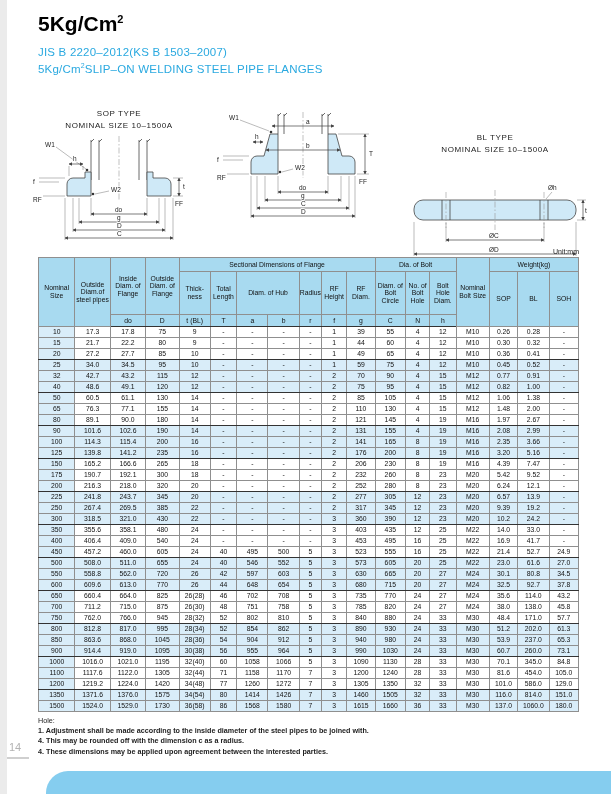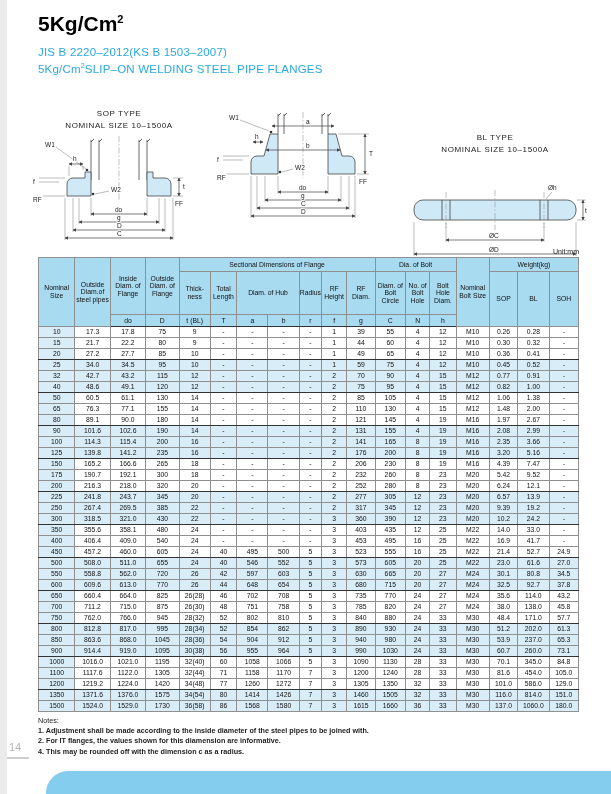"Notes:" div { text: Notes -> Hole }
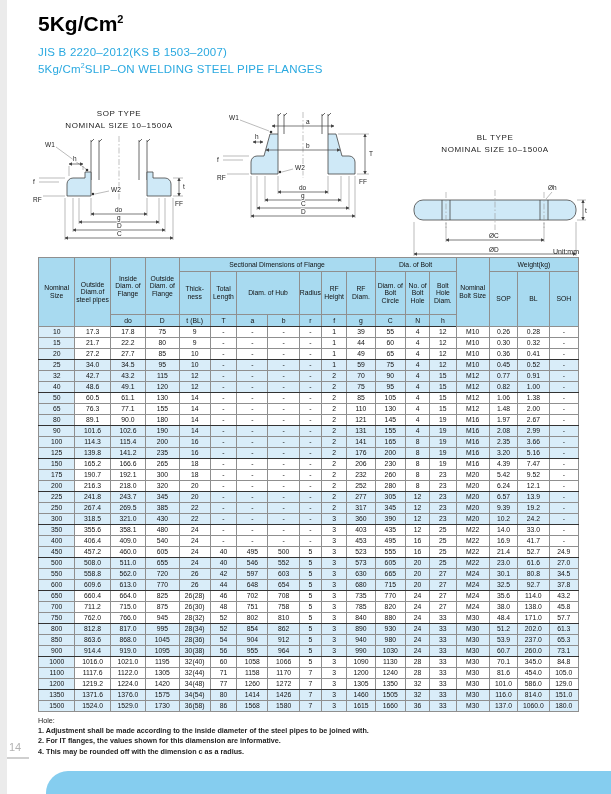"2. For IT flanges, the" div.note-item { html: <div>2. For IT flanges, the values shown for this diamension are informative.</div> -> none }
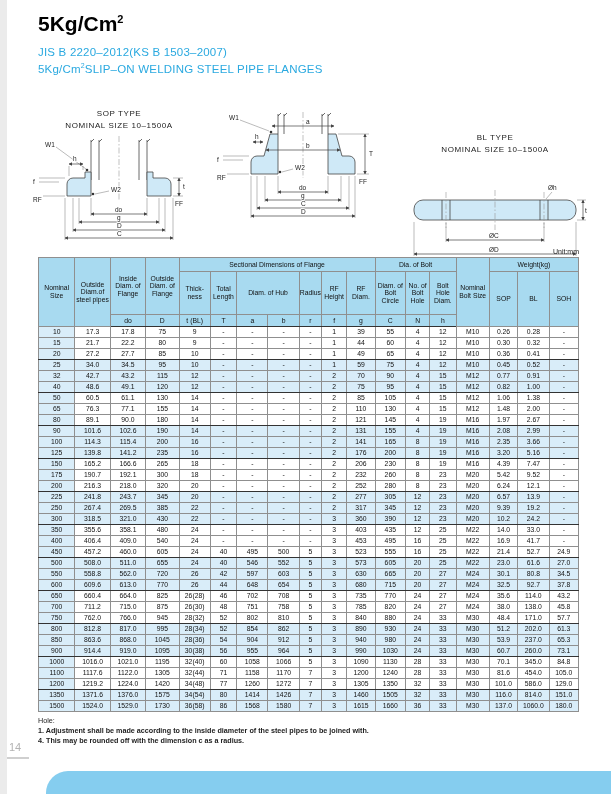"4. These dimensions may be" div.note-item { html: none -> <div>4. These dimensions may be applied upon agreement between the interested parties.</div> }
